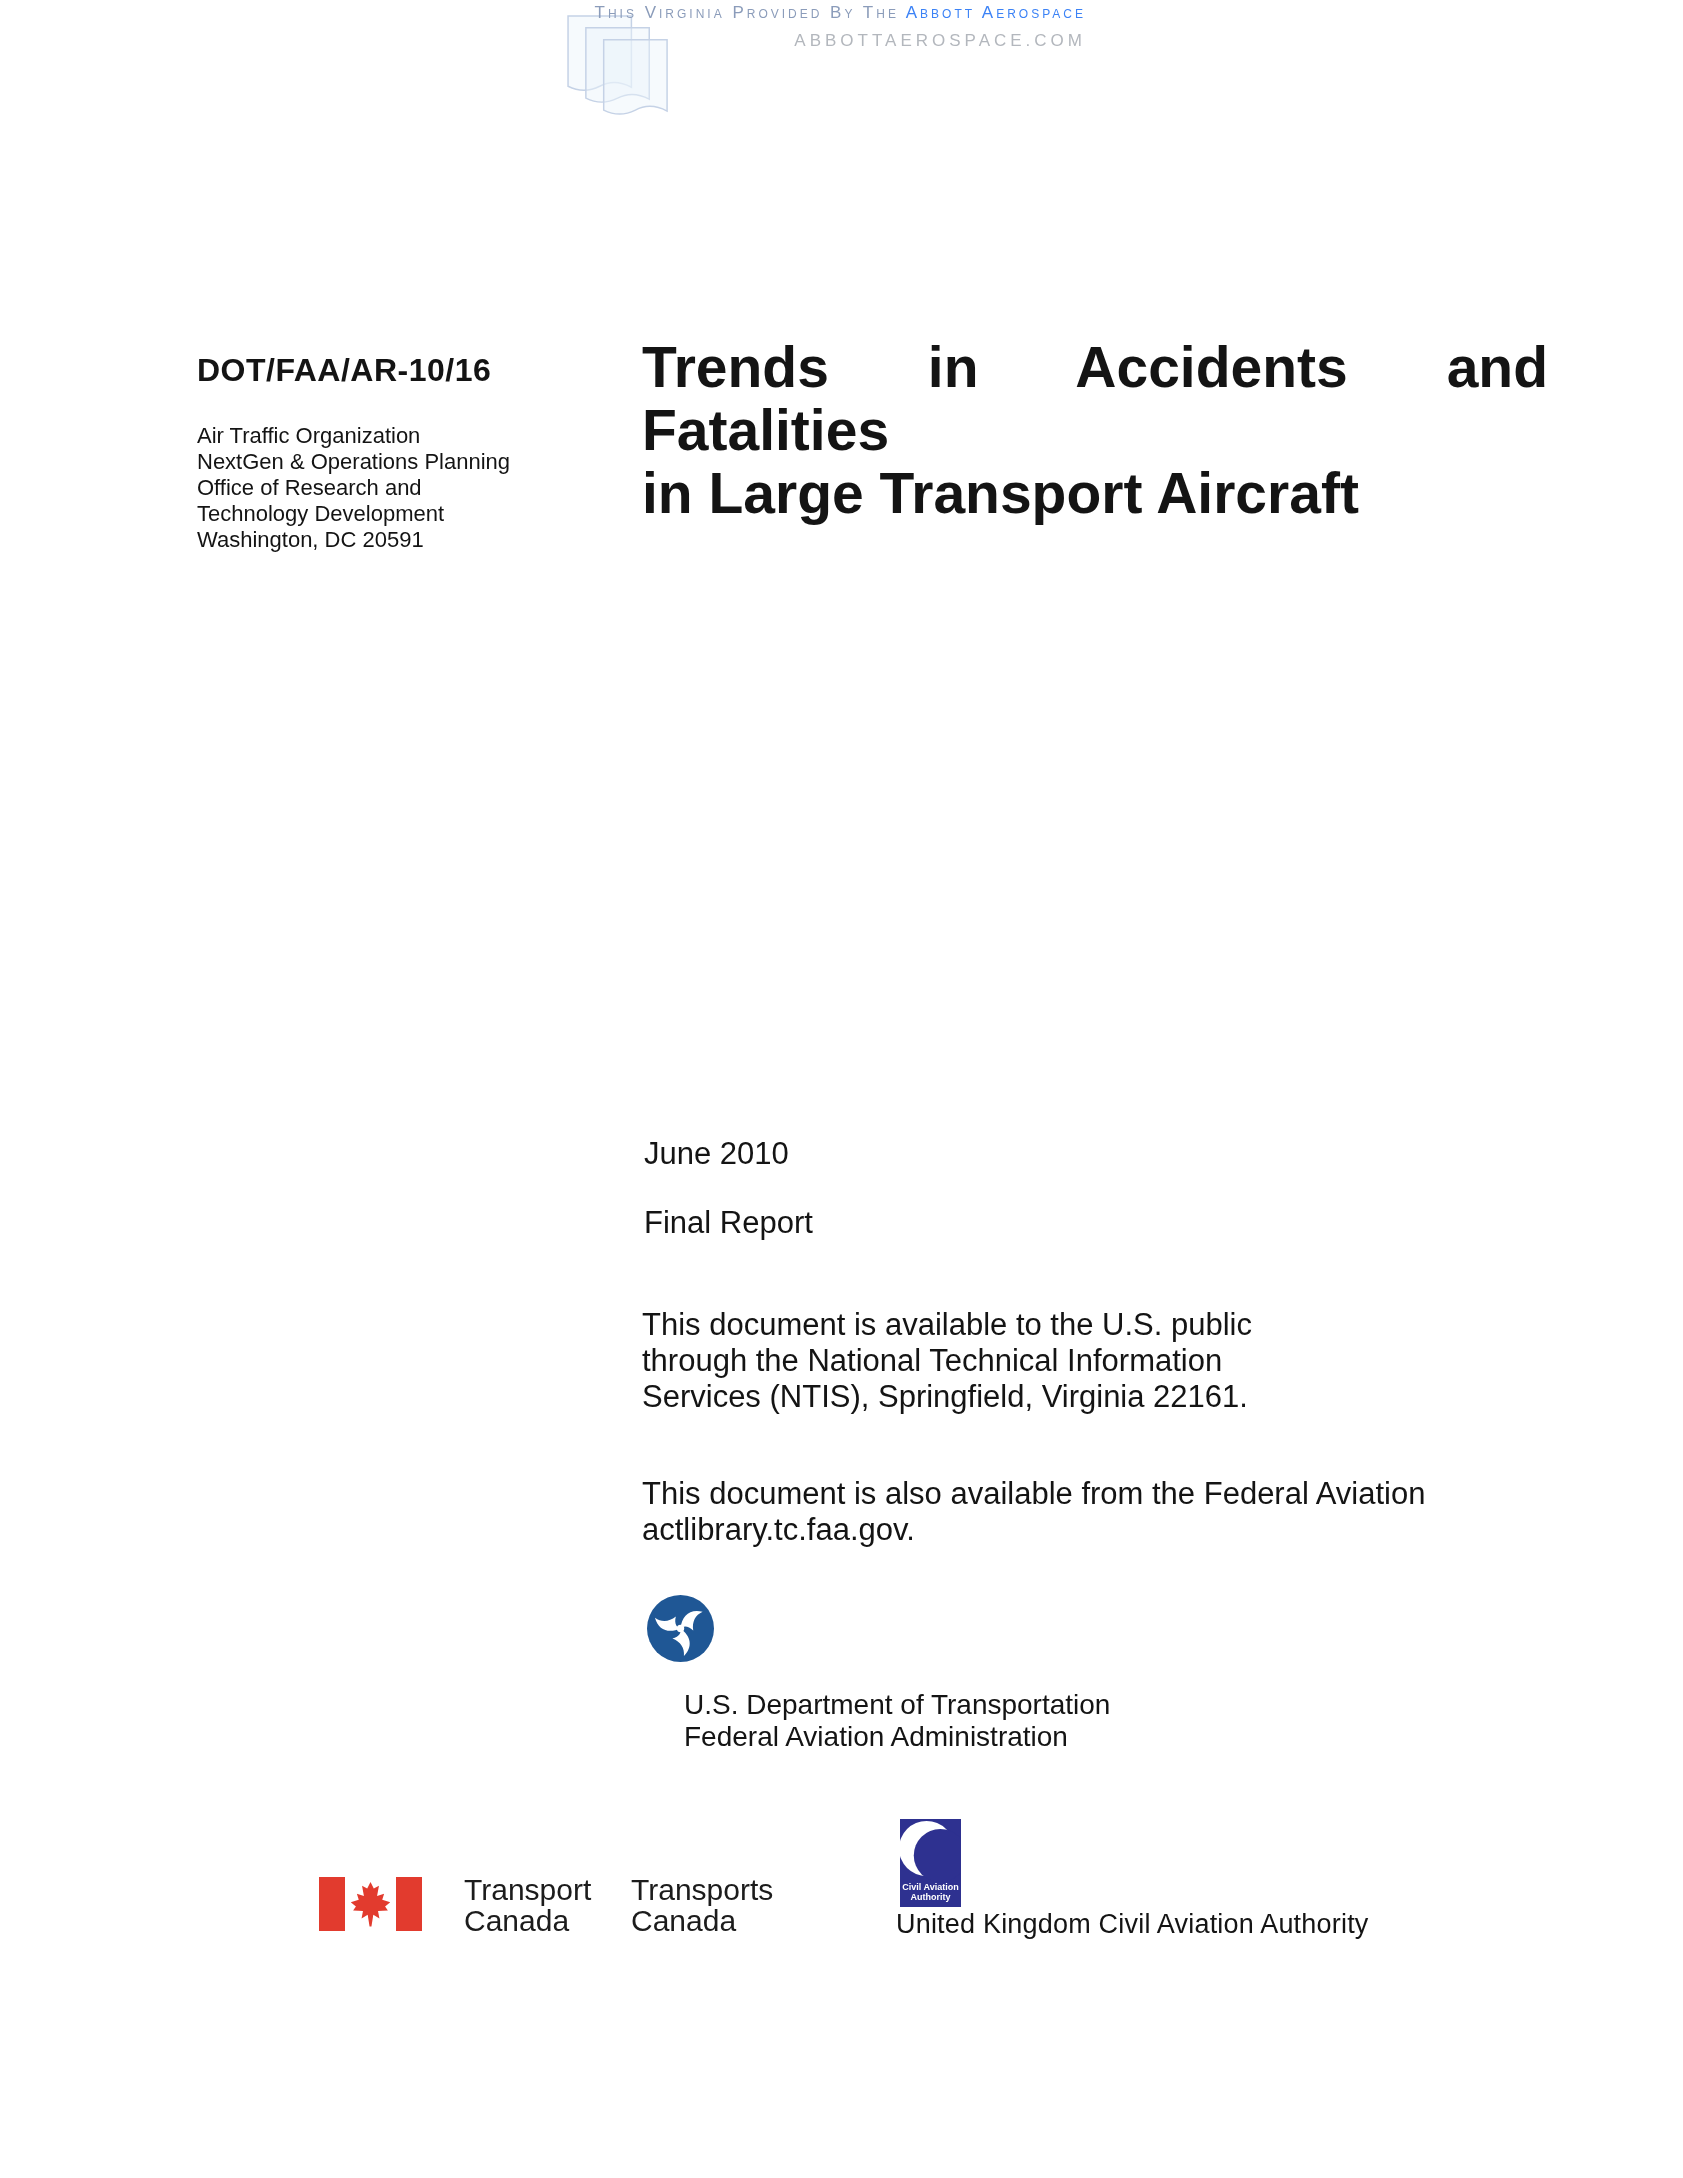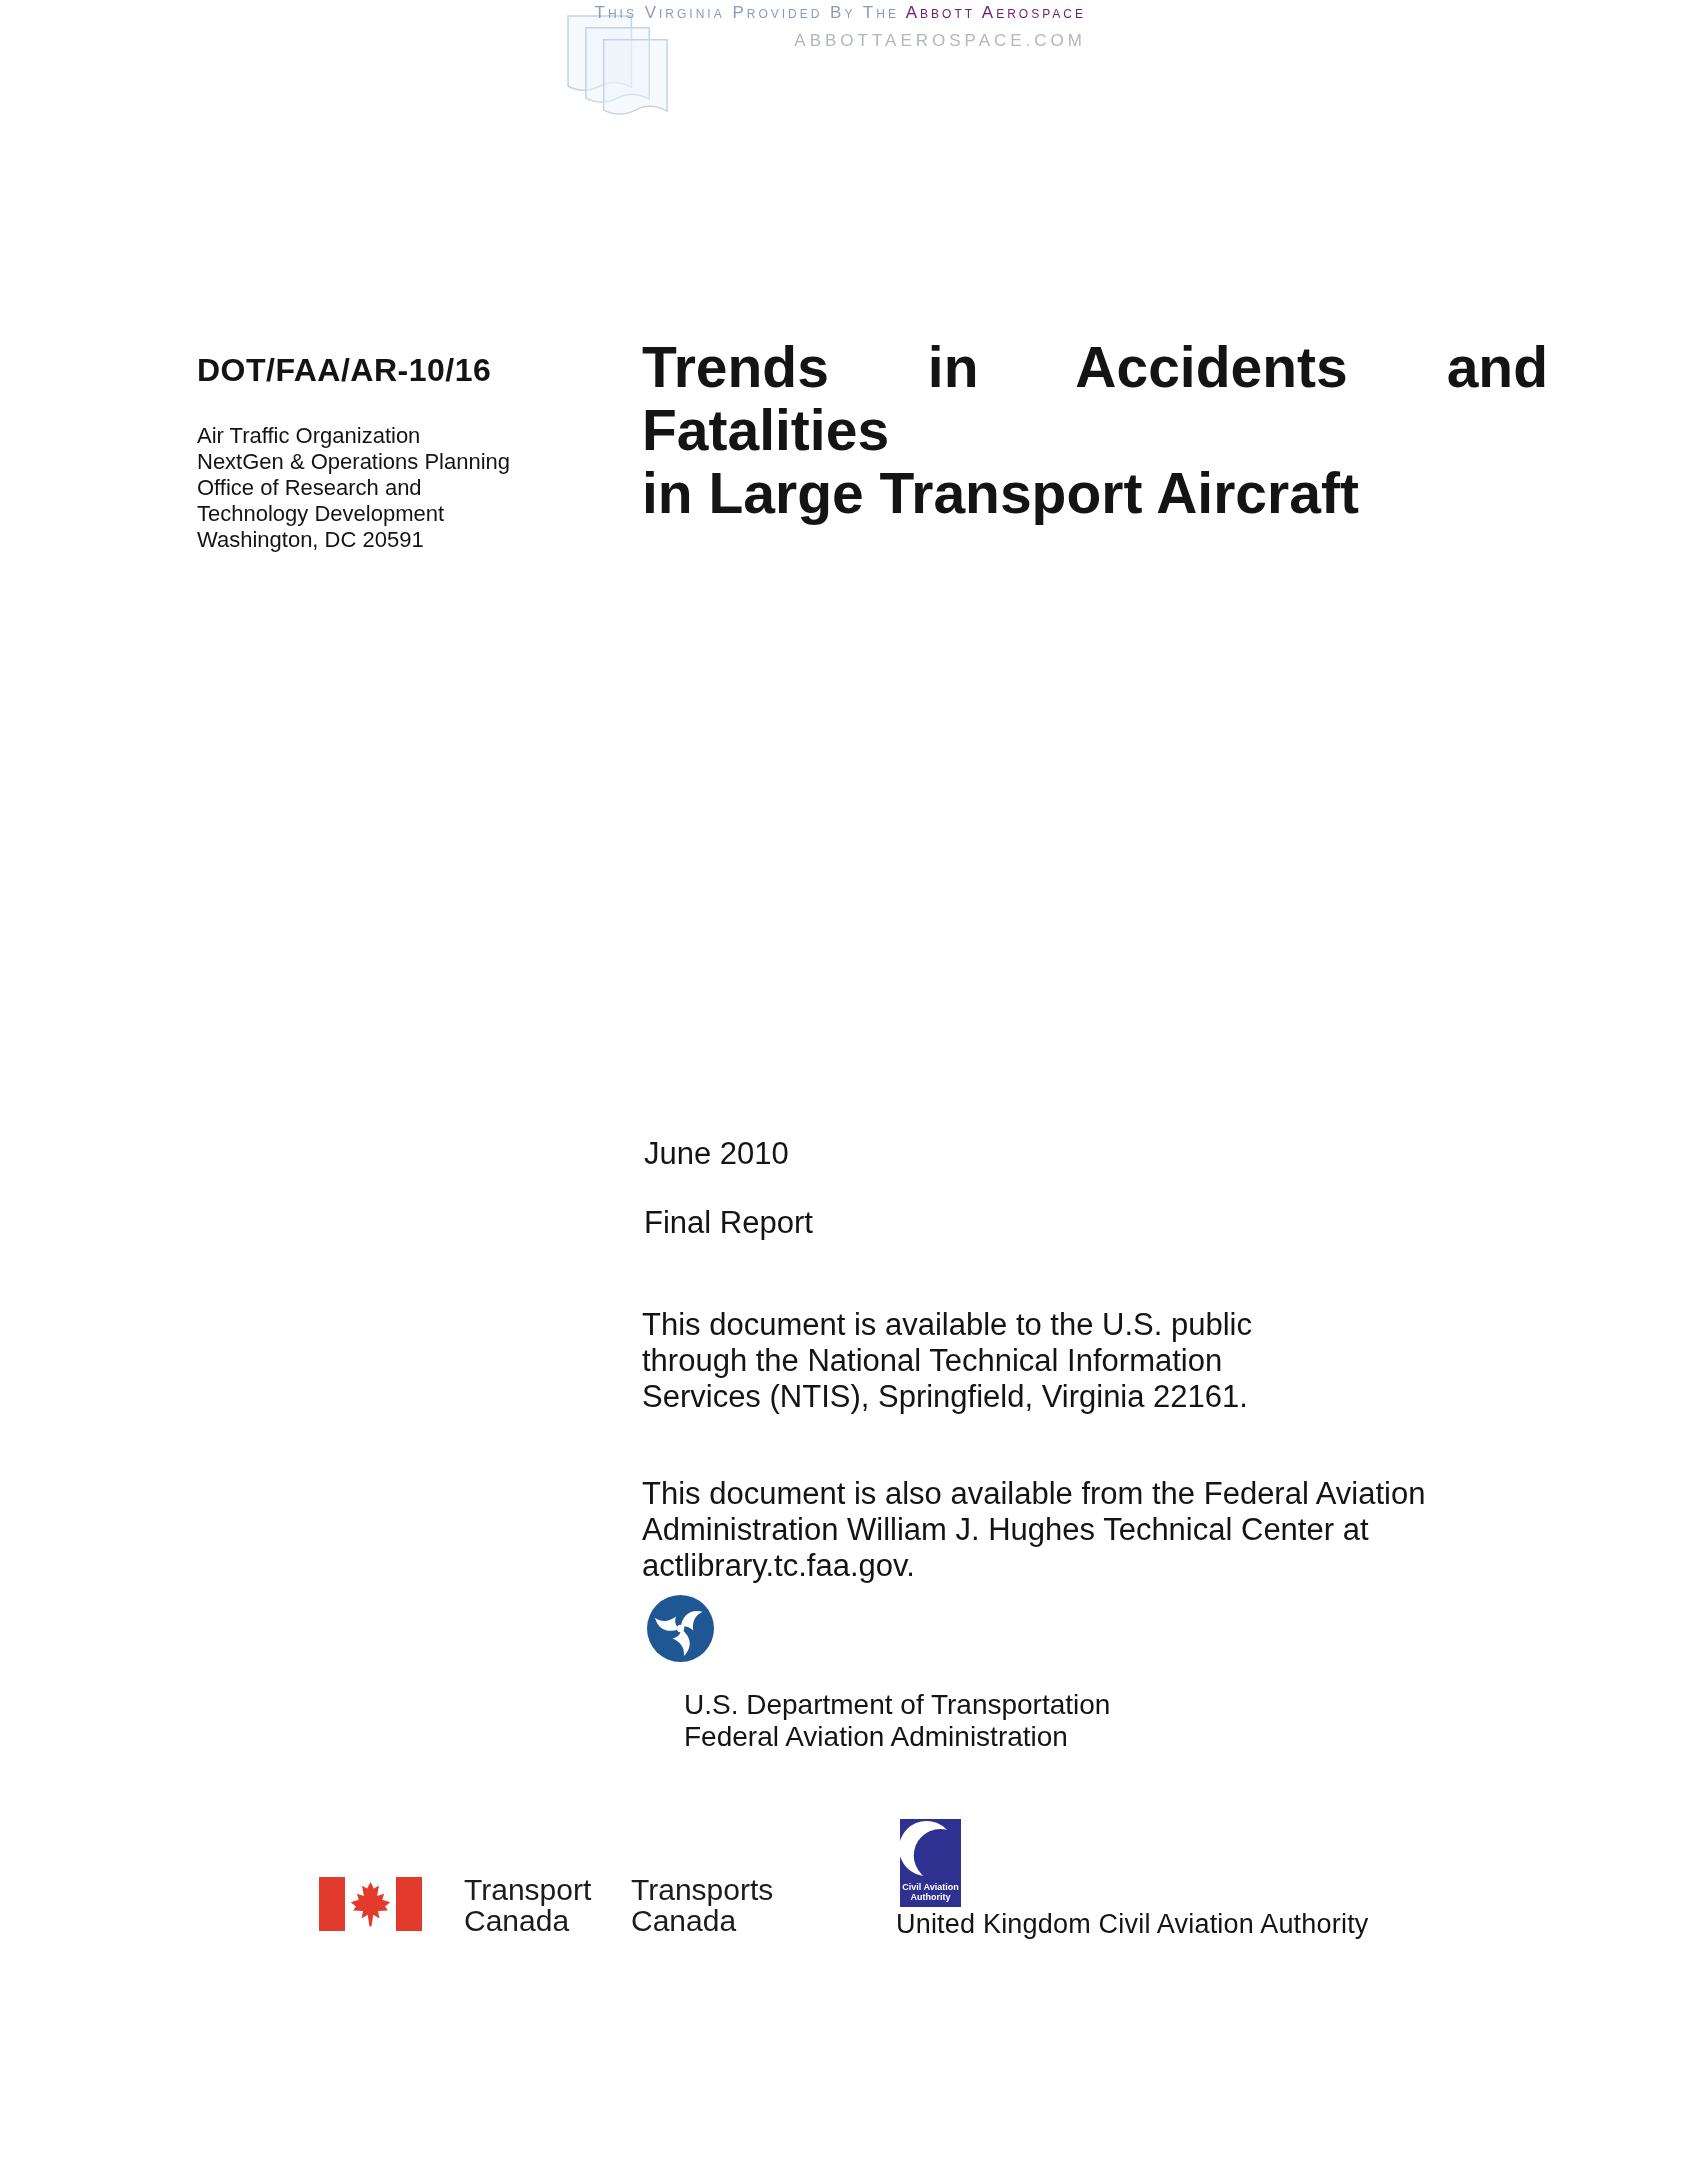"Abbott Aerospace" .hdr-line1 .brand { color: #701a75 -> #3b82f6 }
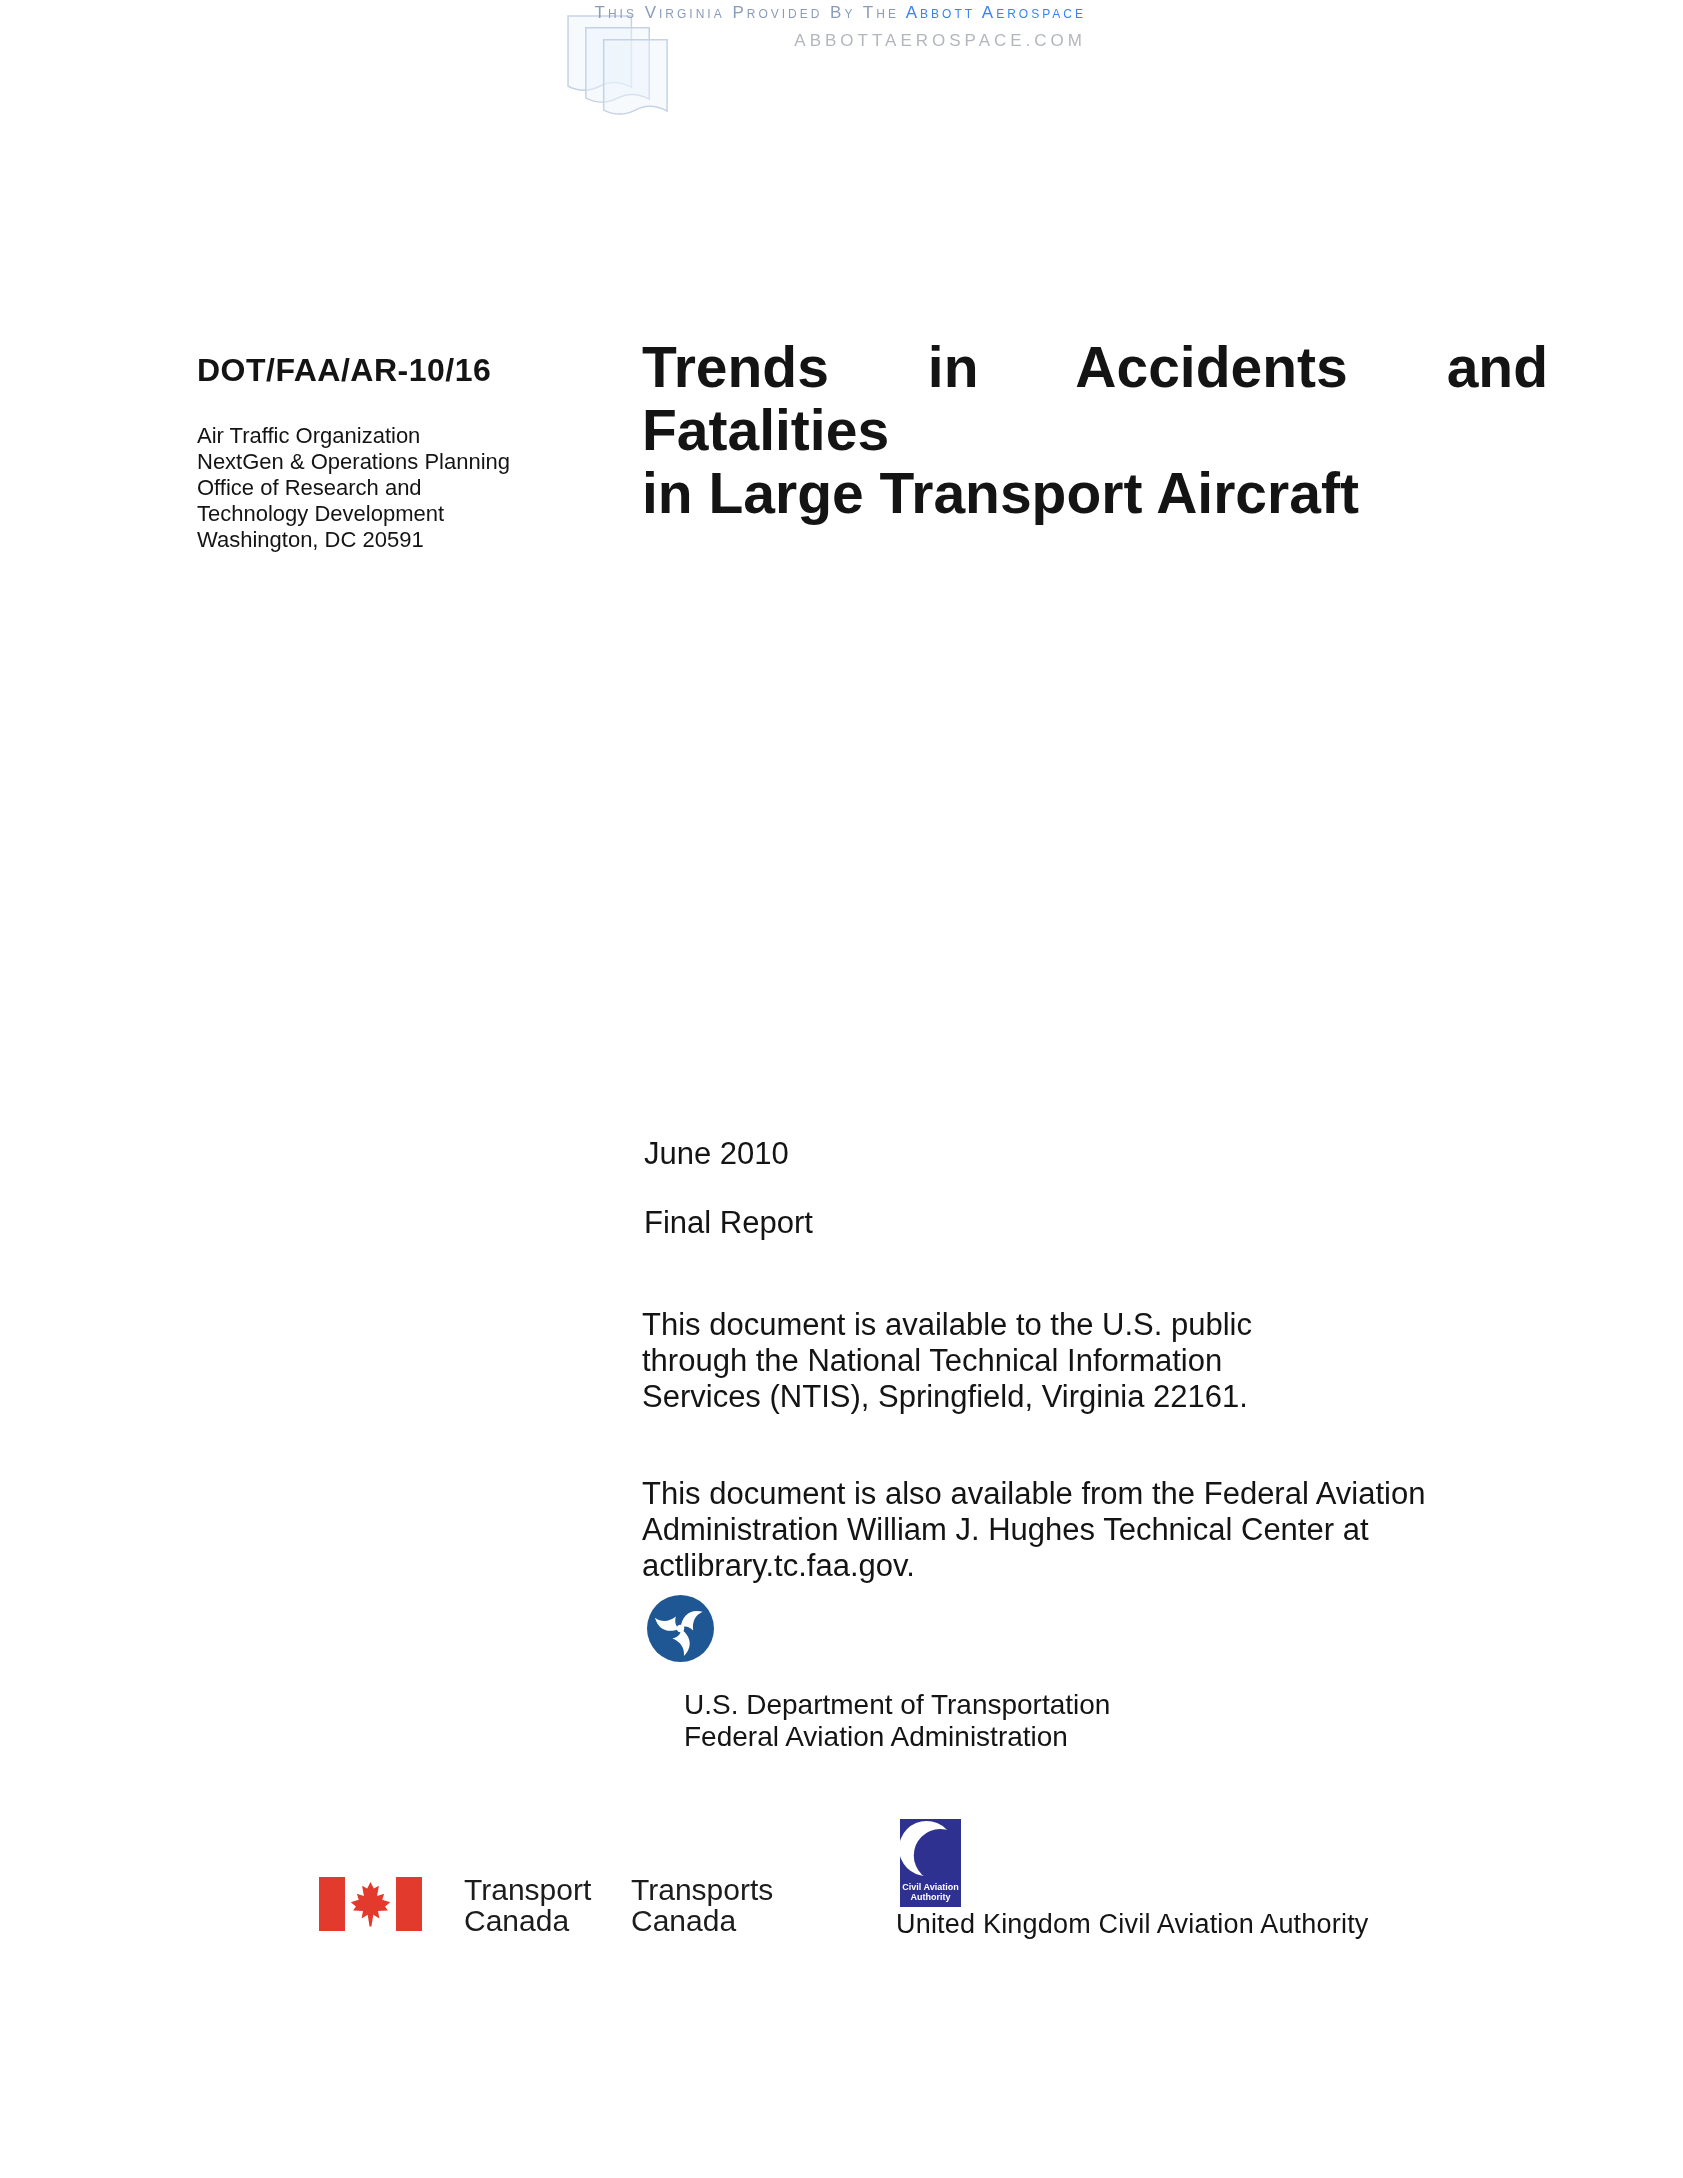"Administration William J. Hughes" div { html: <div>Administration William J. Hughes Technical Center at</div> -> none }
